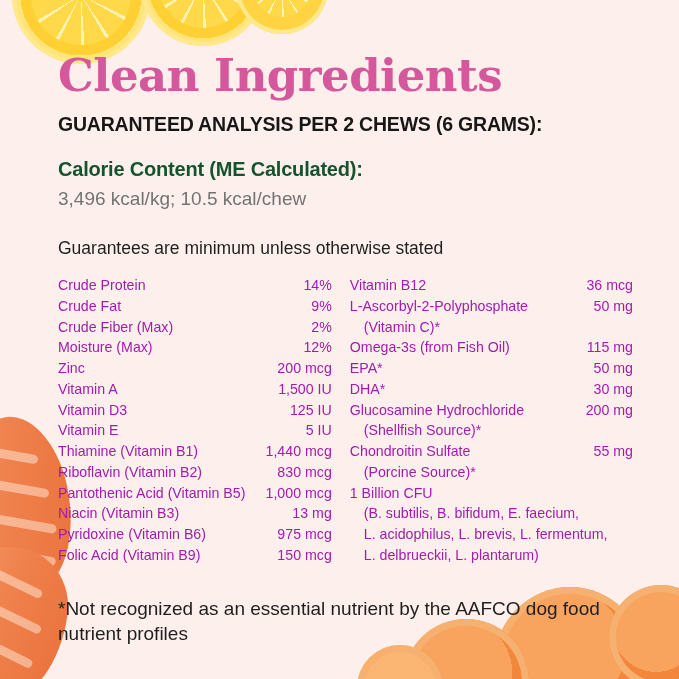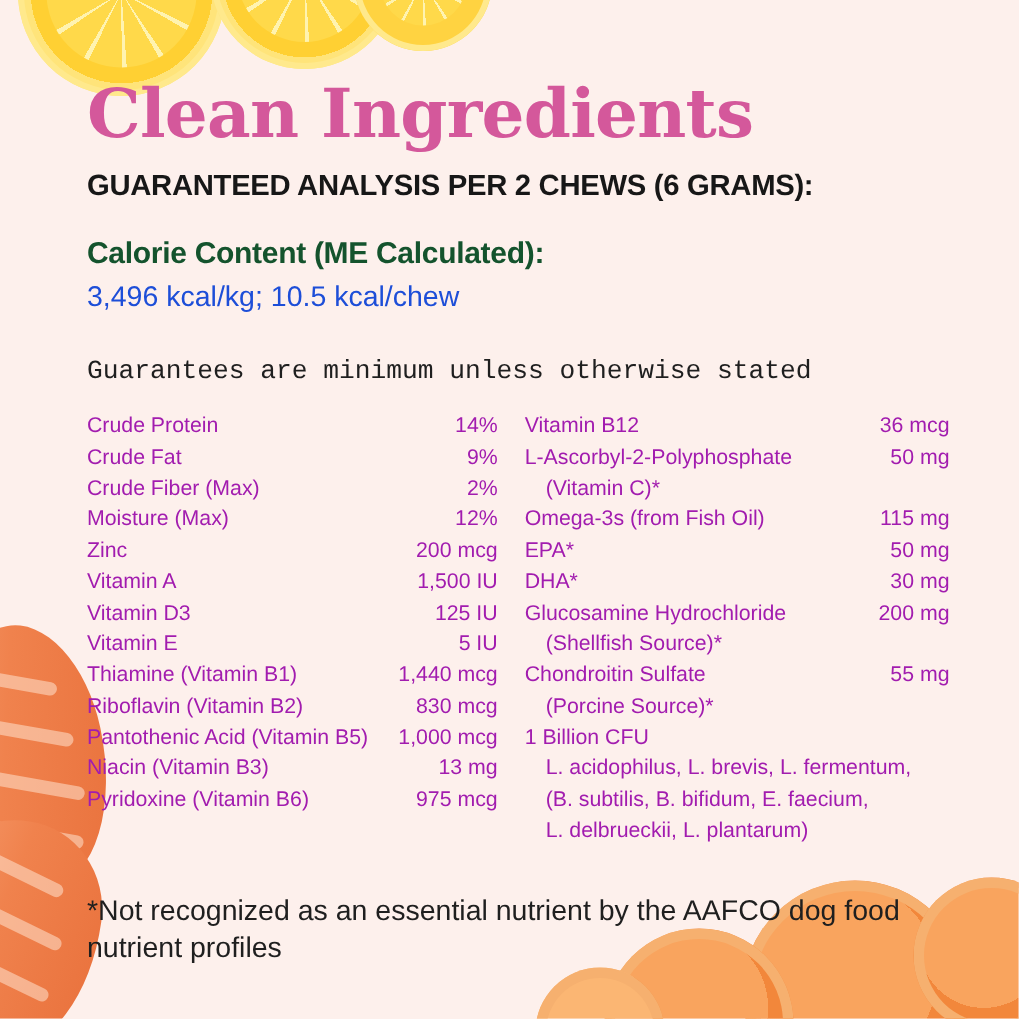"3,496 kcal/kg; 10.5 kcal/chew" .calorie-value { color: #1d4ed8 -> #737373 }
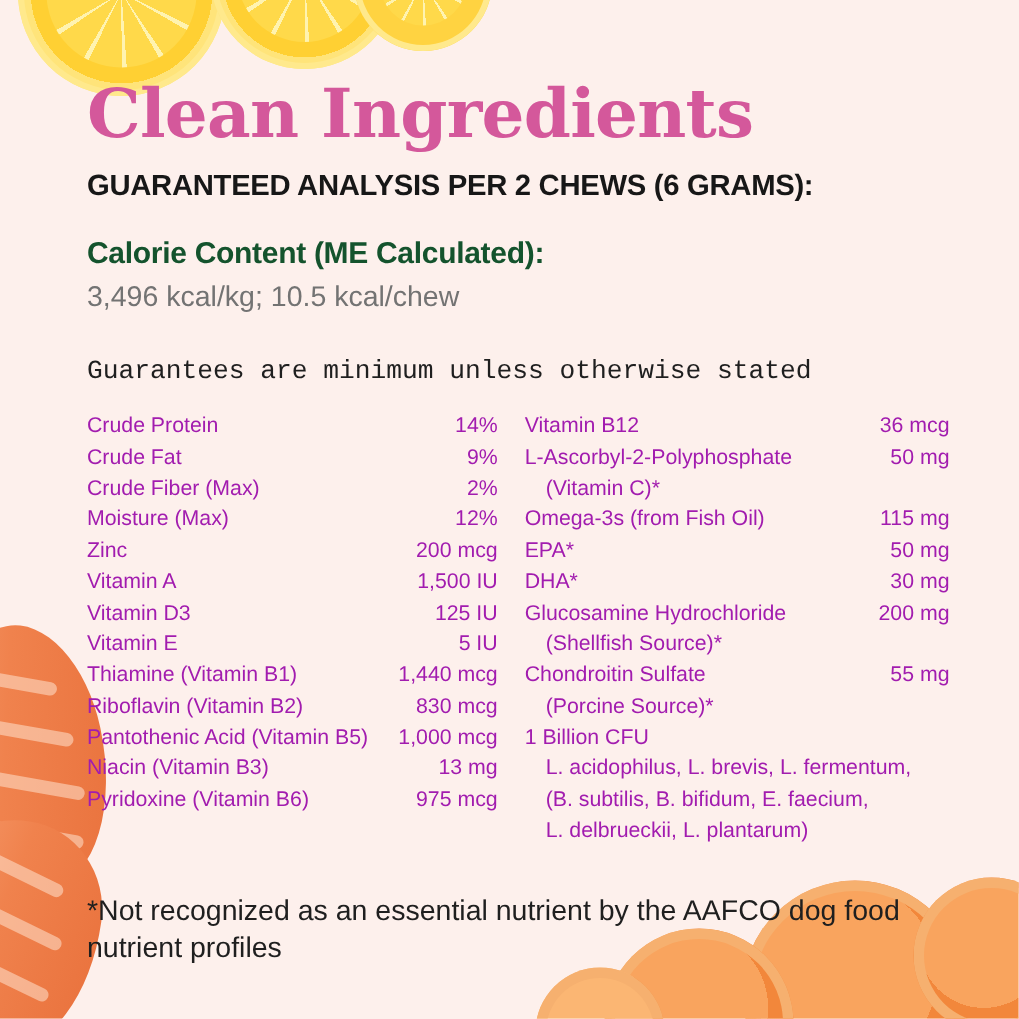"Guarantees are minimum unless otherwise" .guarantee-note { font-family: Liberation Mono, monospace -> none }
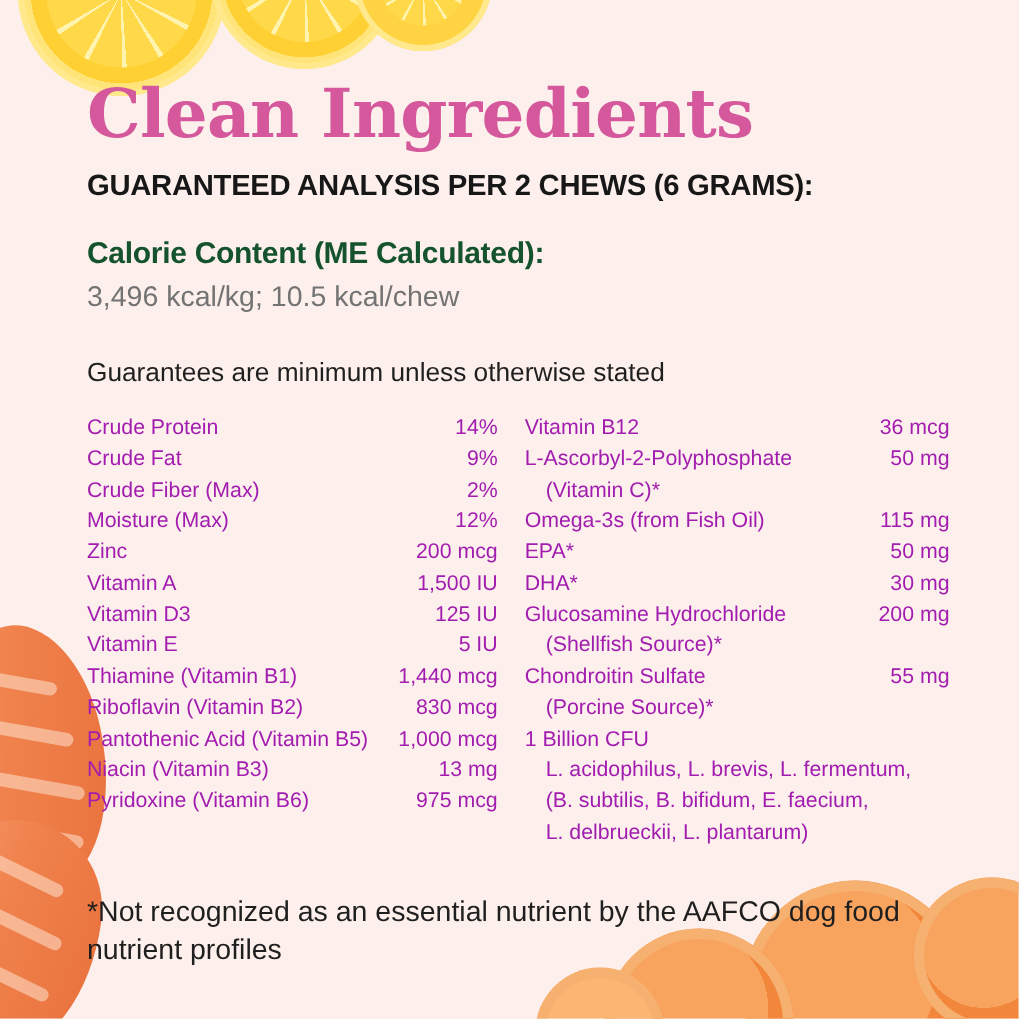"L. acidophilus, L. brevis, L." div.row { order: before "(B. subtilis, B. bifidum, E." -> after "(B. subtilis, B. bifidum, E." }
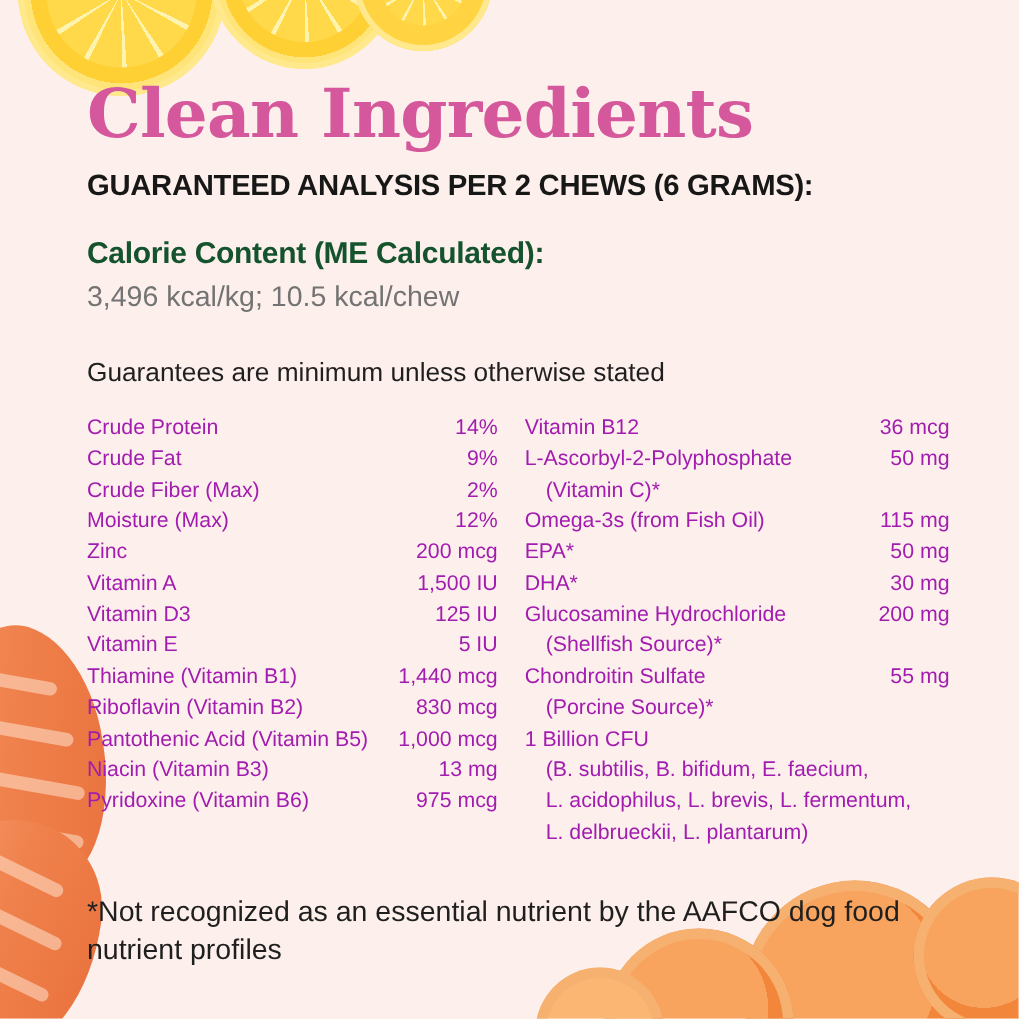"Folic Acid (Vitamin B9)" div.row { html: none -> <div> <span>Folic Acid (Vitamin B9)</span> <span>150 mcg</span> </div> }
